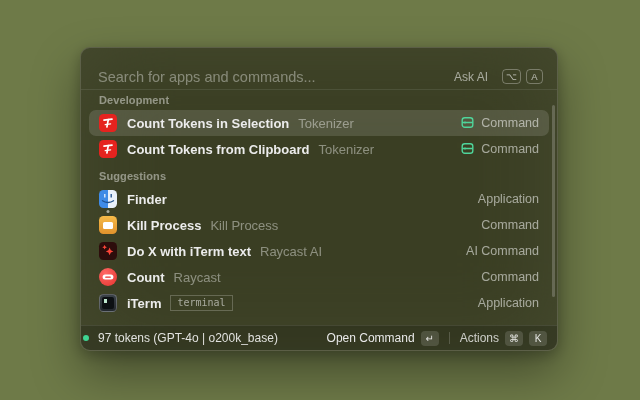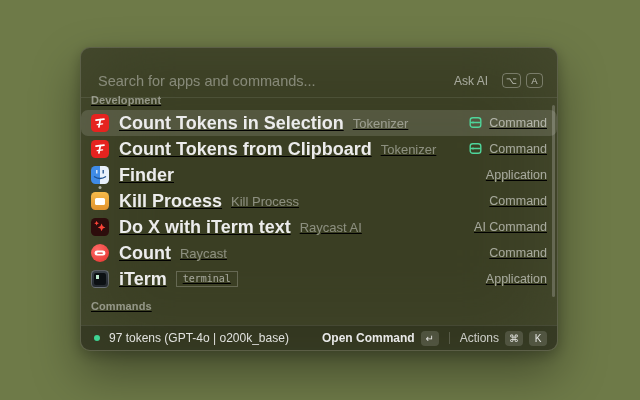"Search for apps and commands..." .searchbar { height: 50px -> 42px }
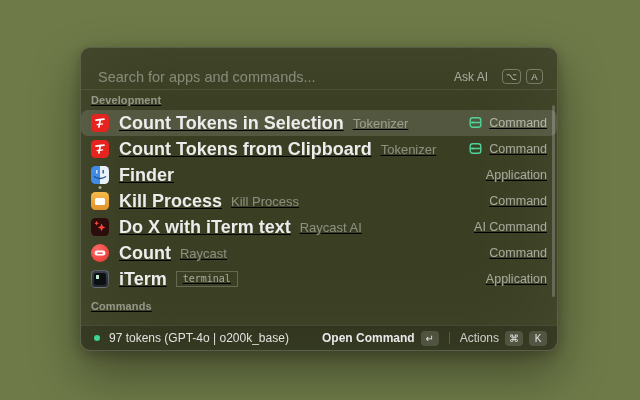"Development" .content { padding: 2px 0 0 -> 2px 8px 0; text-decoration: underline -> none }
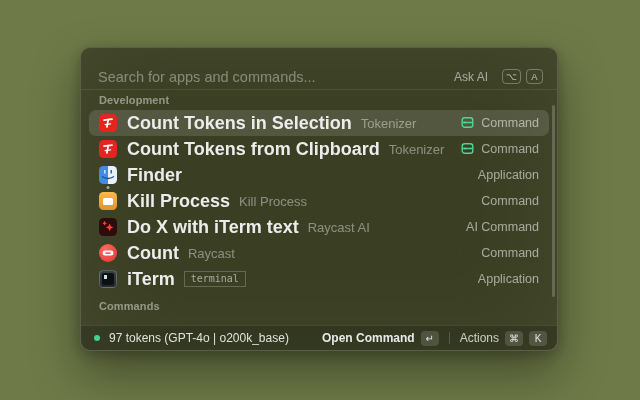"Count Tokens in Selection" .title { font-size: 18px -> 13px }
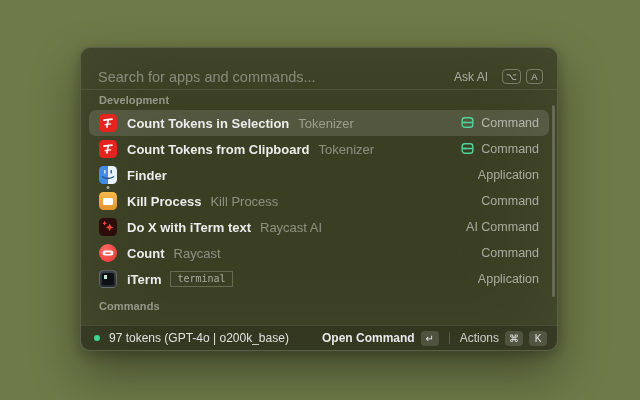"Suggestions" div.section-title { html: none -> <div>Suggestions</div> }
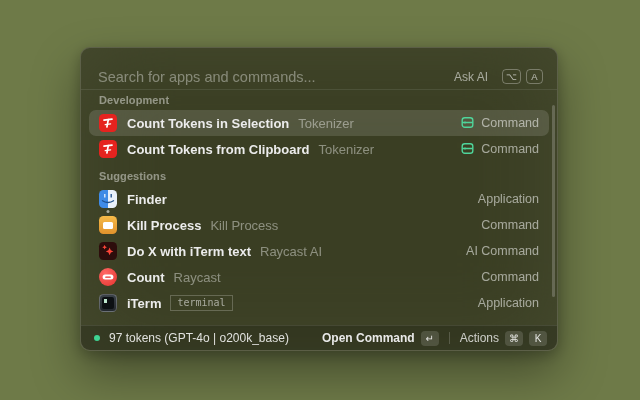"97 tokens (GPT-4o | o200k_base)" .footer { padding: 0 10px 0 13px -> 0 10px 0 2px }
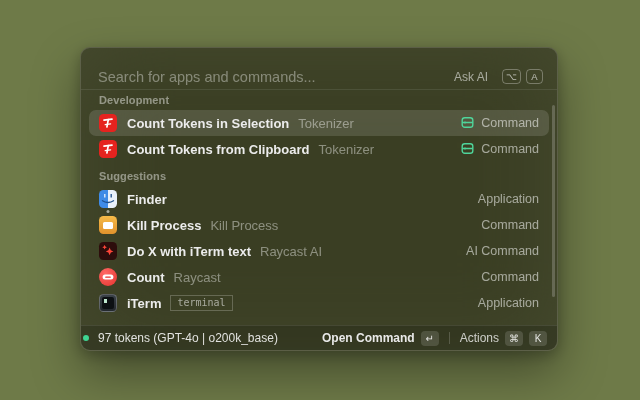"Open Command" .footer-label { font-weight: 700 -> 400 }
